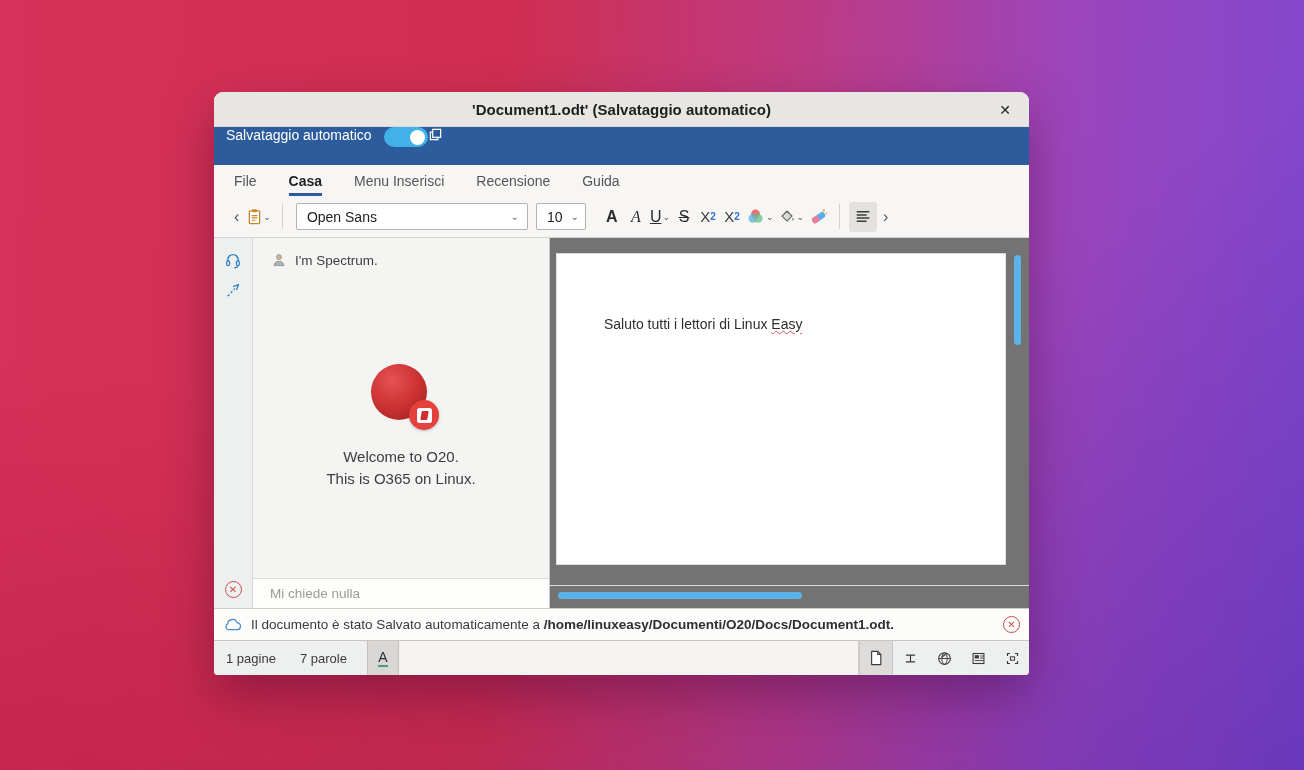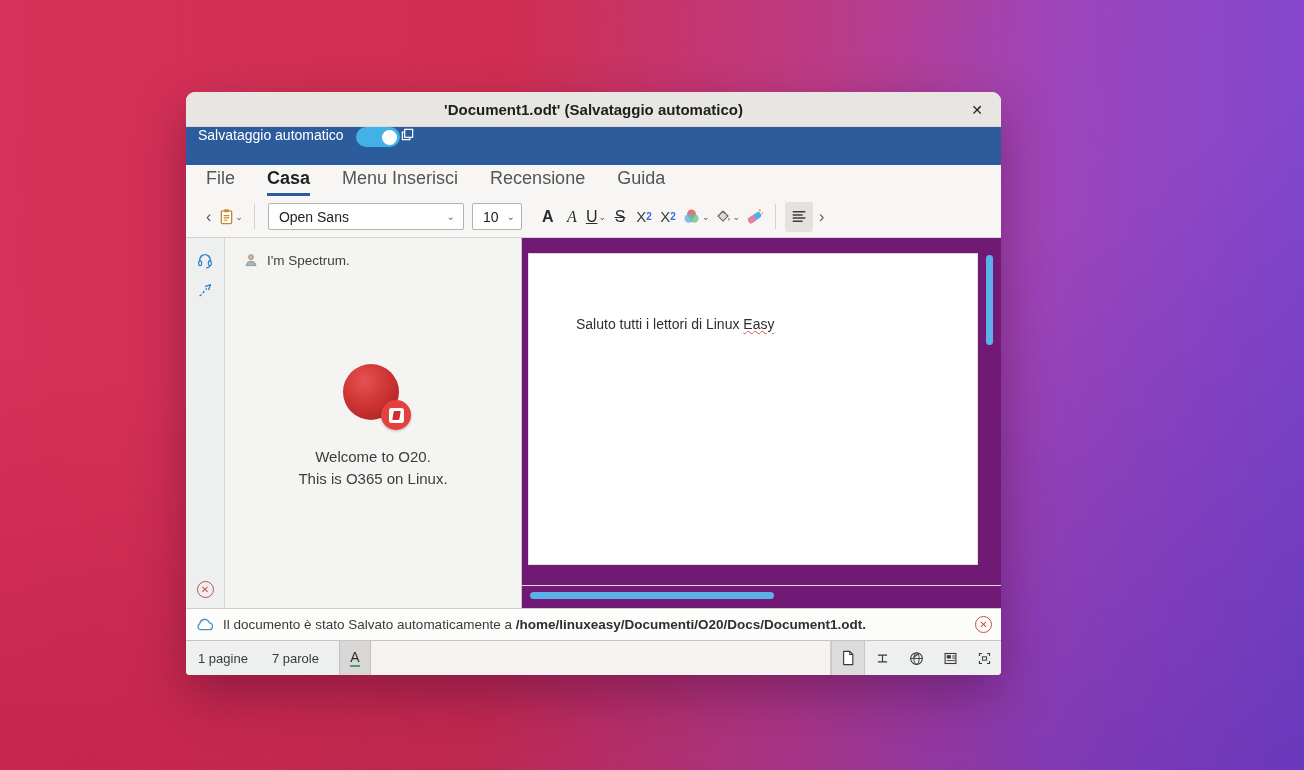"'Document1.odt' (Salvataggio automatico)" .window { left: 186px -> 214px }
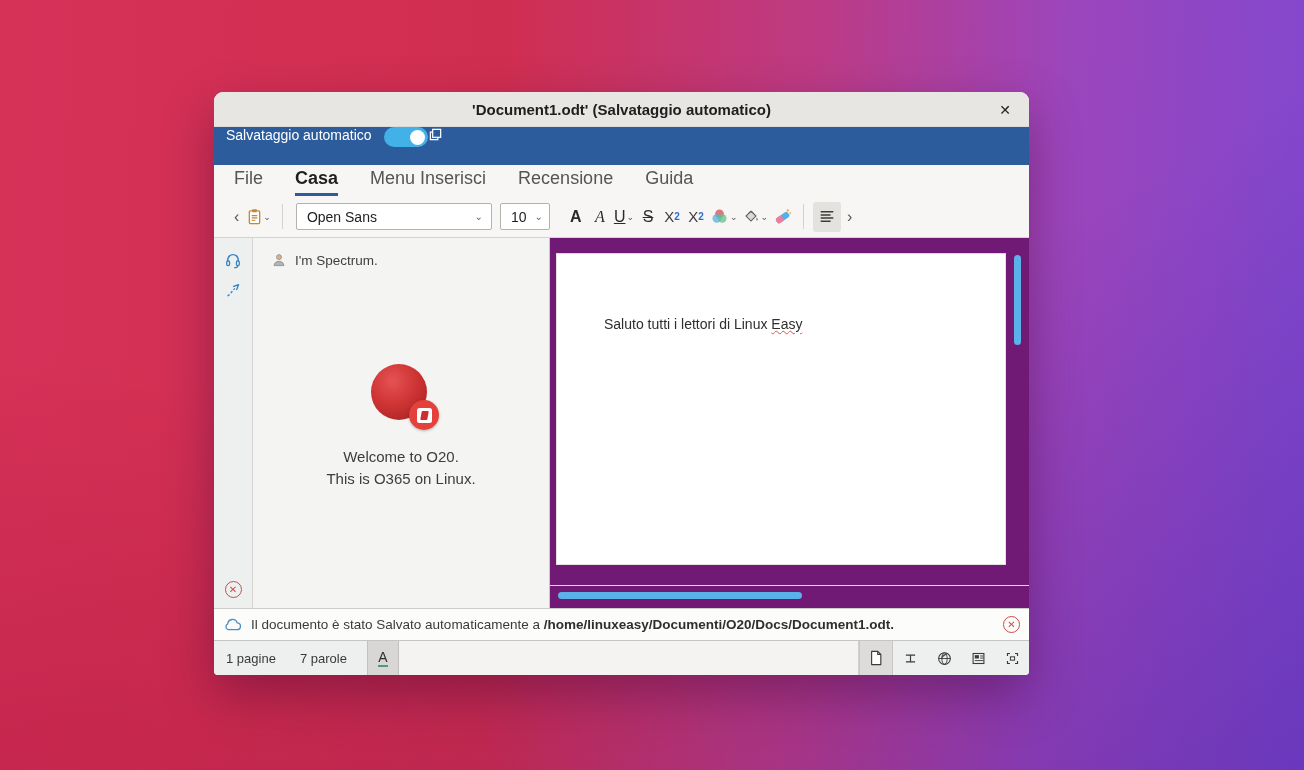"File" .tab { font-size: 18px -> 14px }
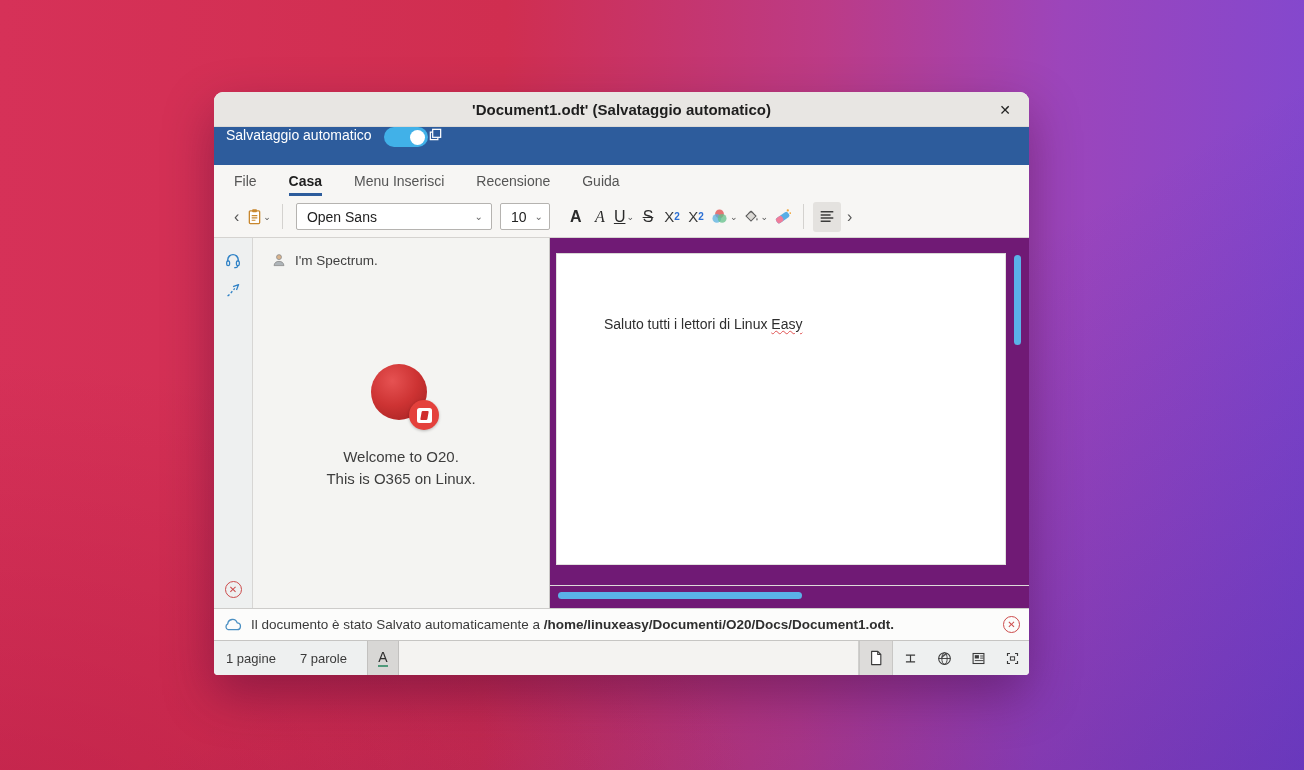"Open Sans" .font-combo { width: 196px -> 232px }
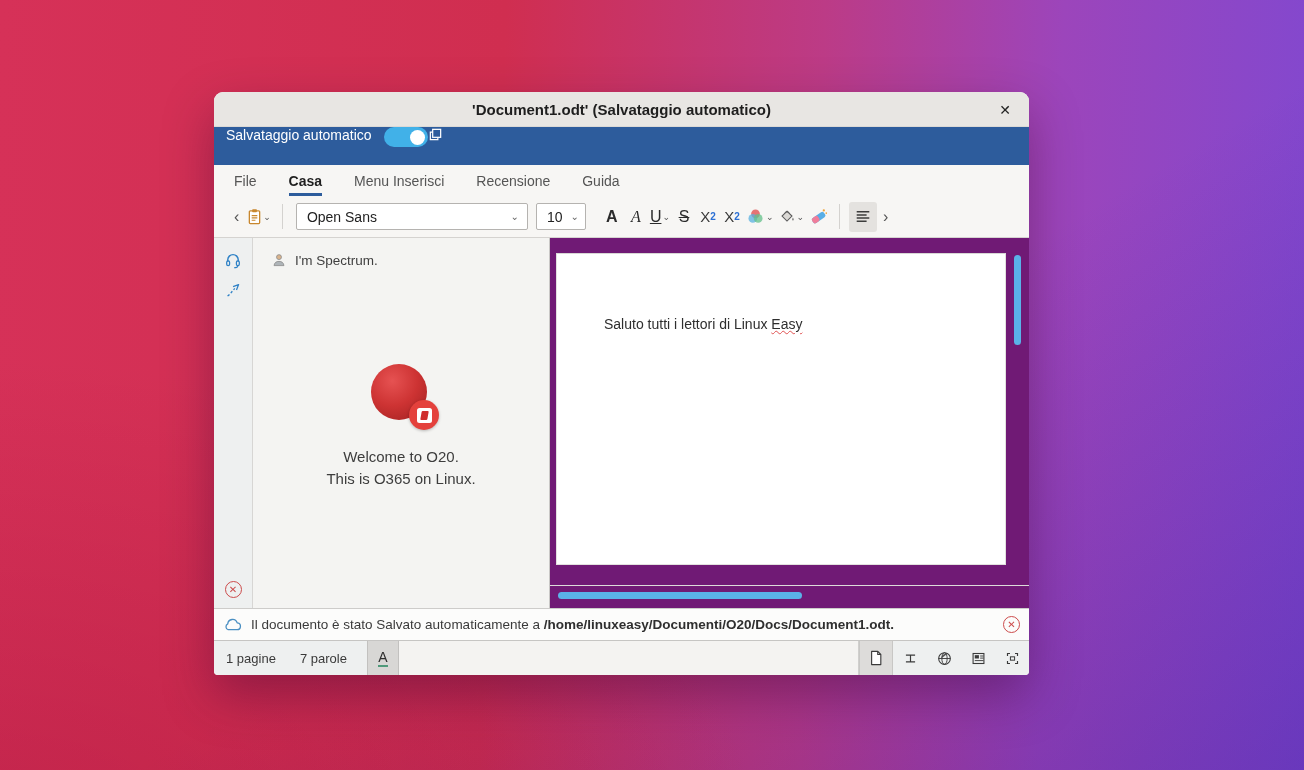"Saluto tutti i lettori di" .doc-area { background: #701a75 -> #737373 }
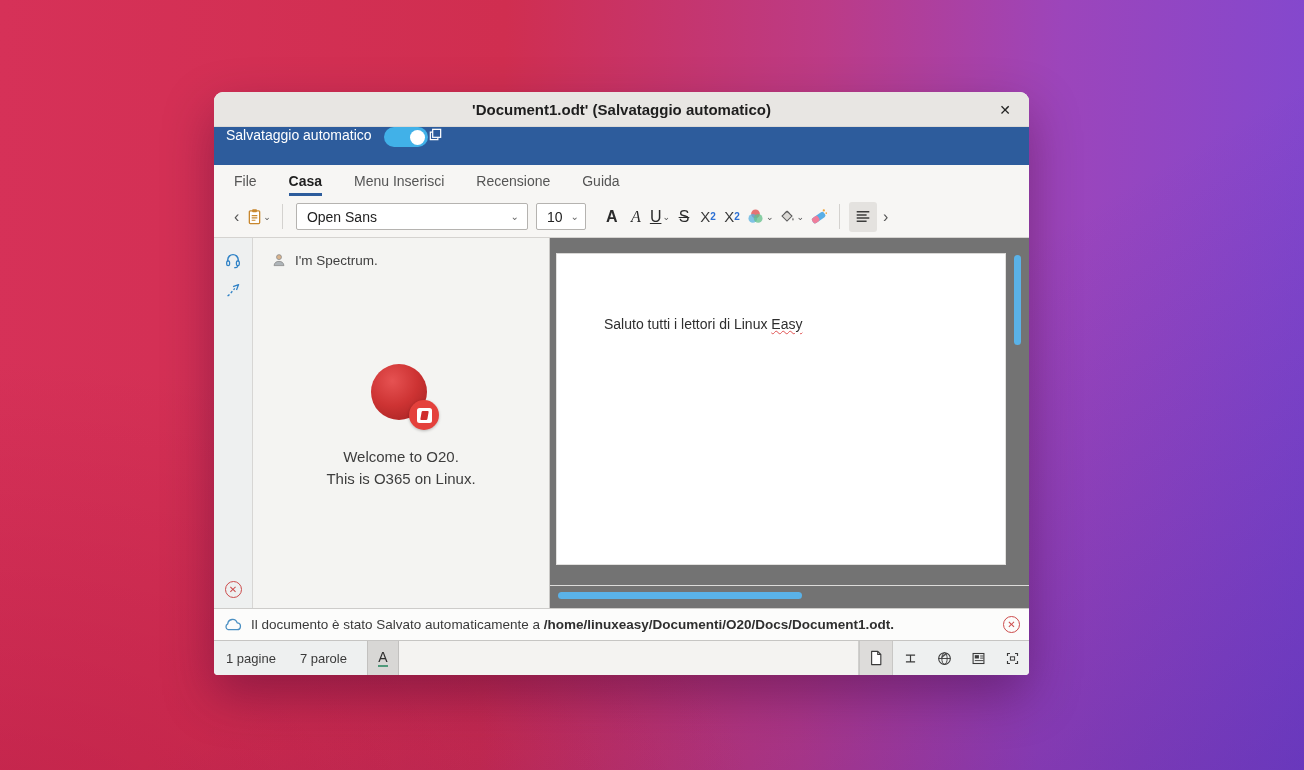"Mi chiede nulla" div.panel-input { html: none -> <div>Mi chiede nulla</div> }
